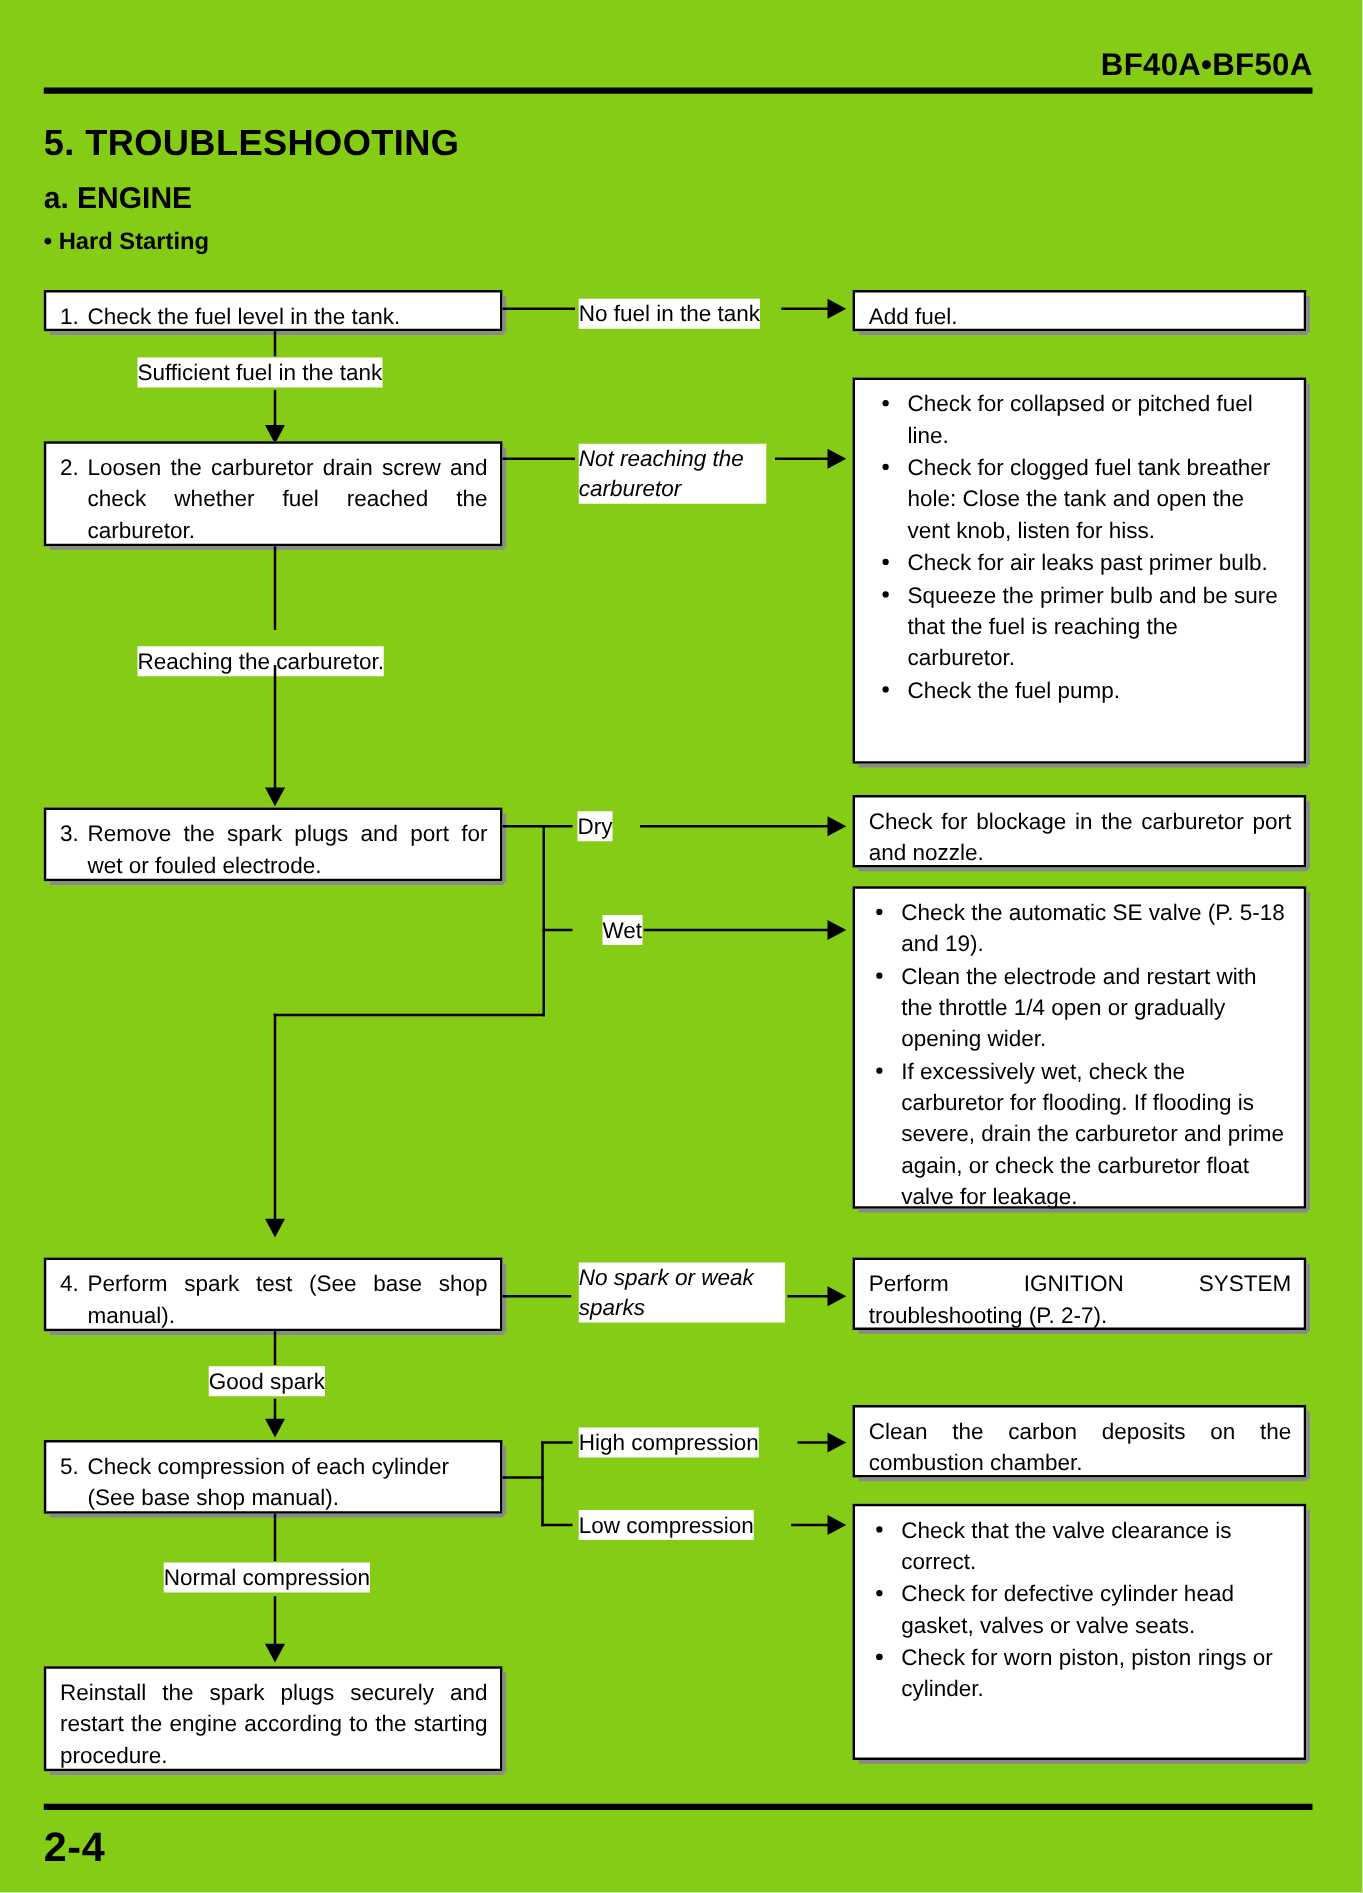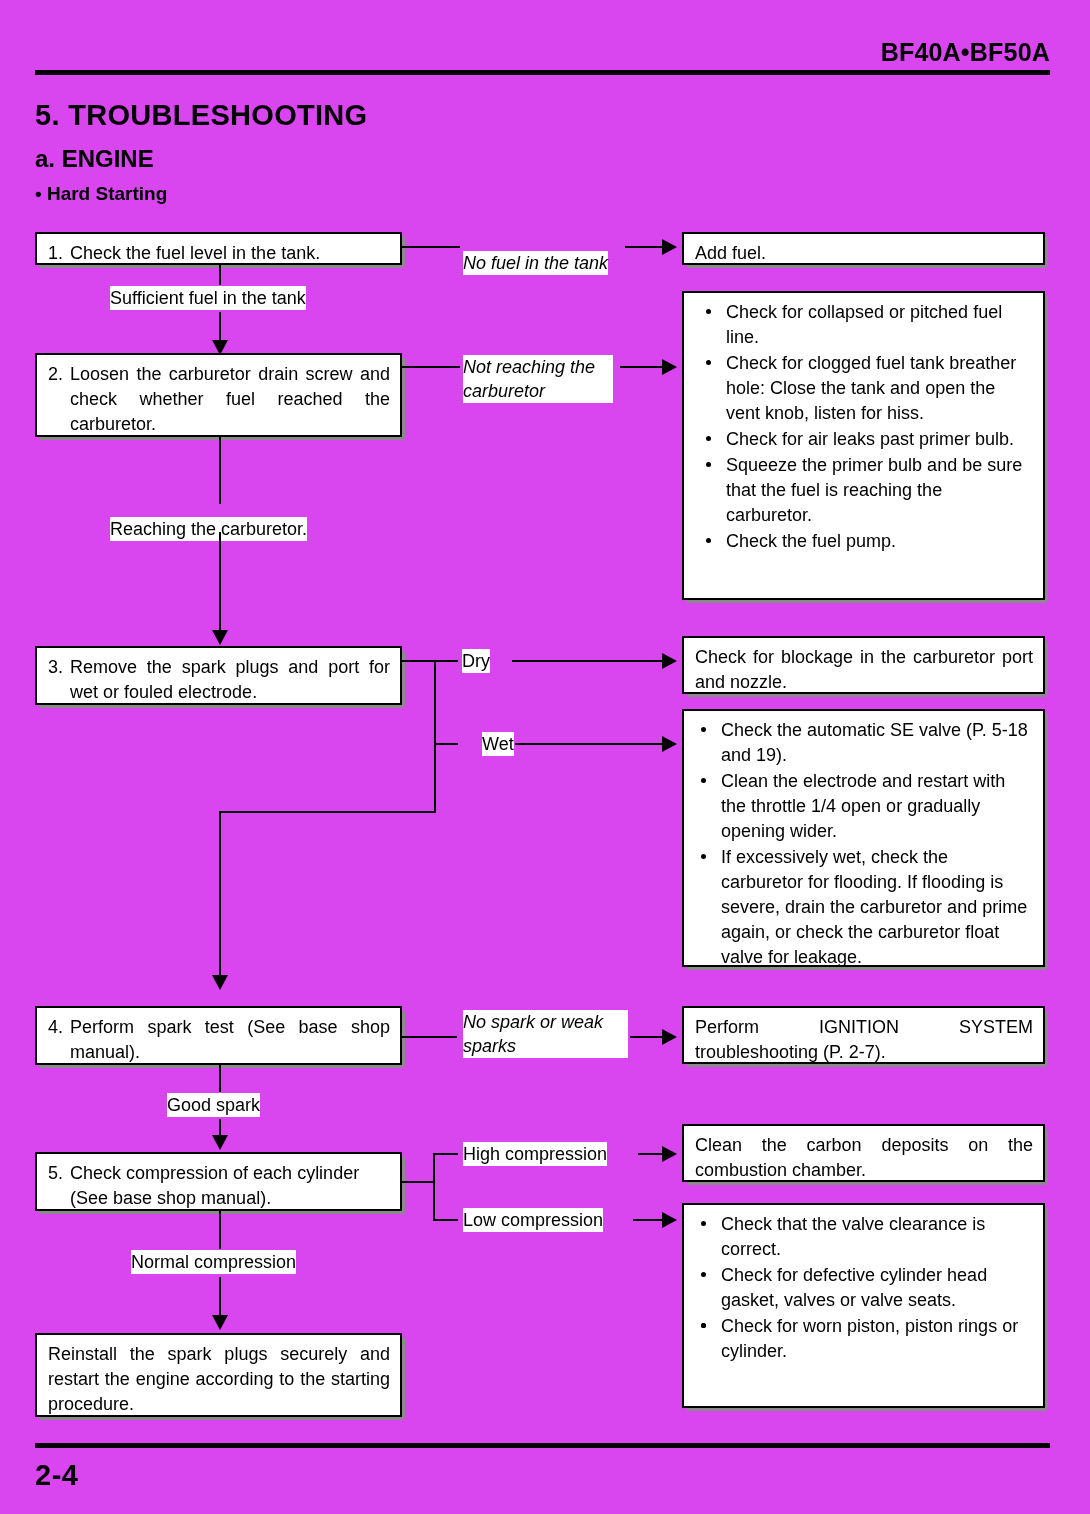"BF40A•BF50A" #page { background: #d946ef -> #84cc16 }
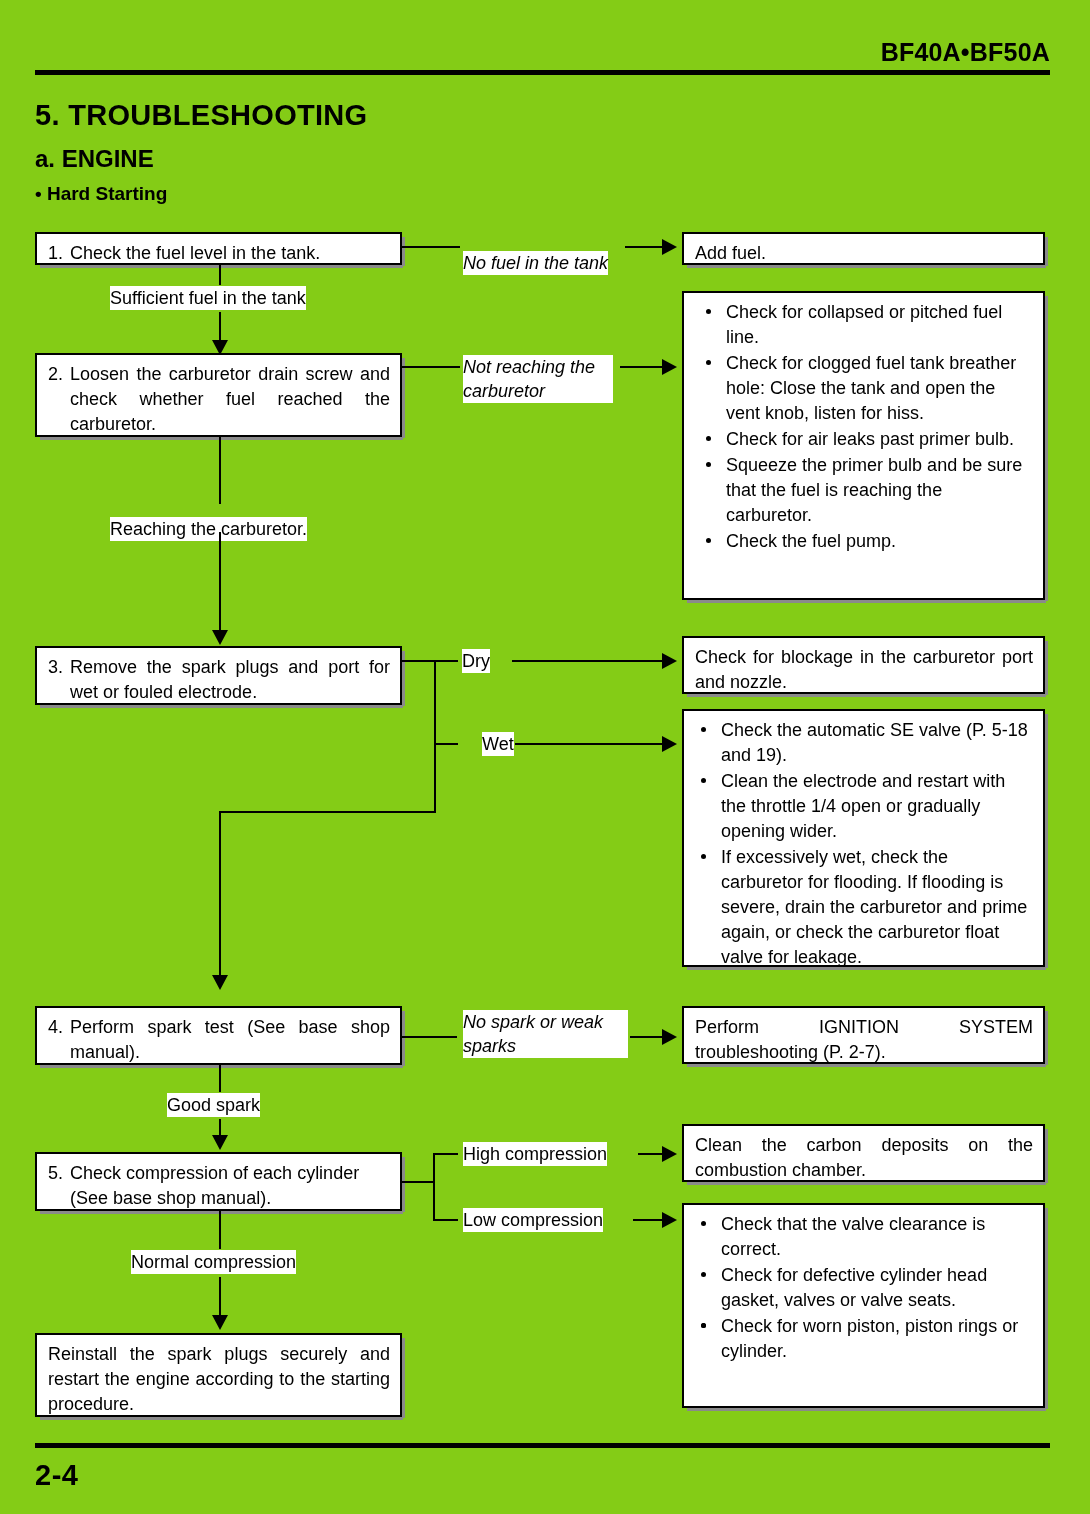"No fuel in the tank" div.edge-label { font-style: italic -> none; top: 251px -> 239px }
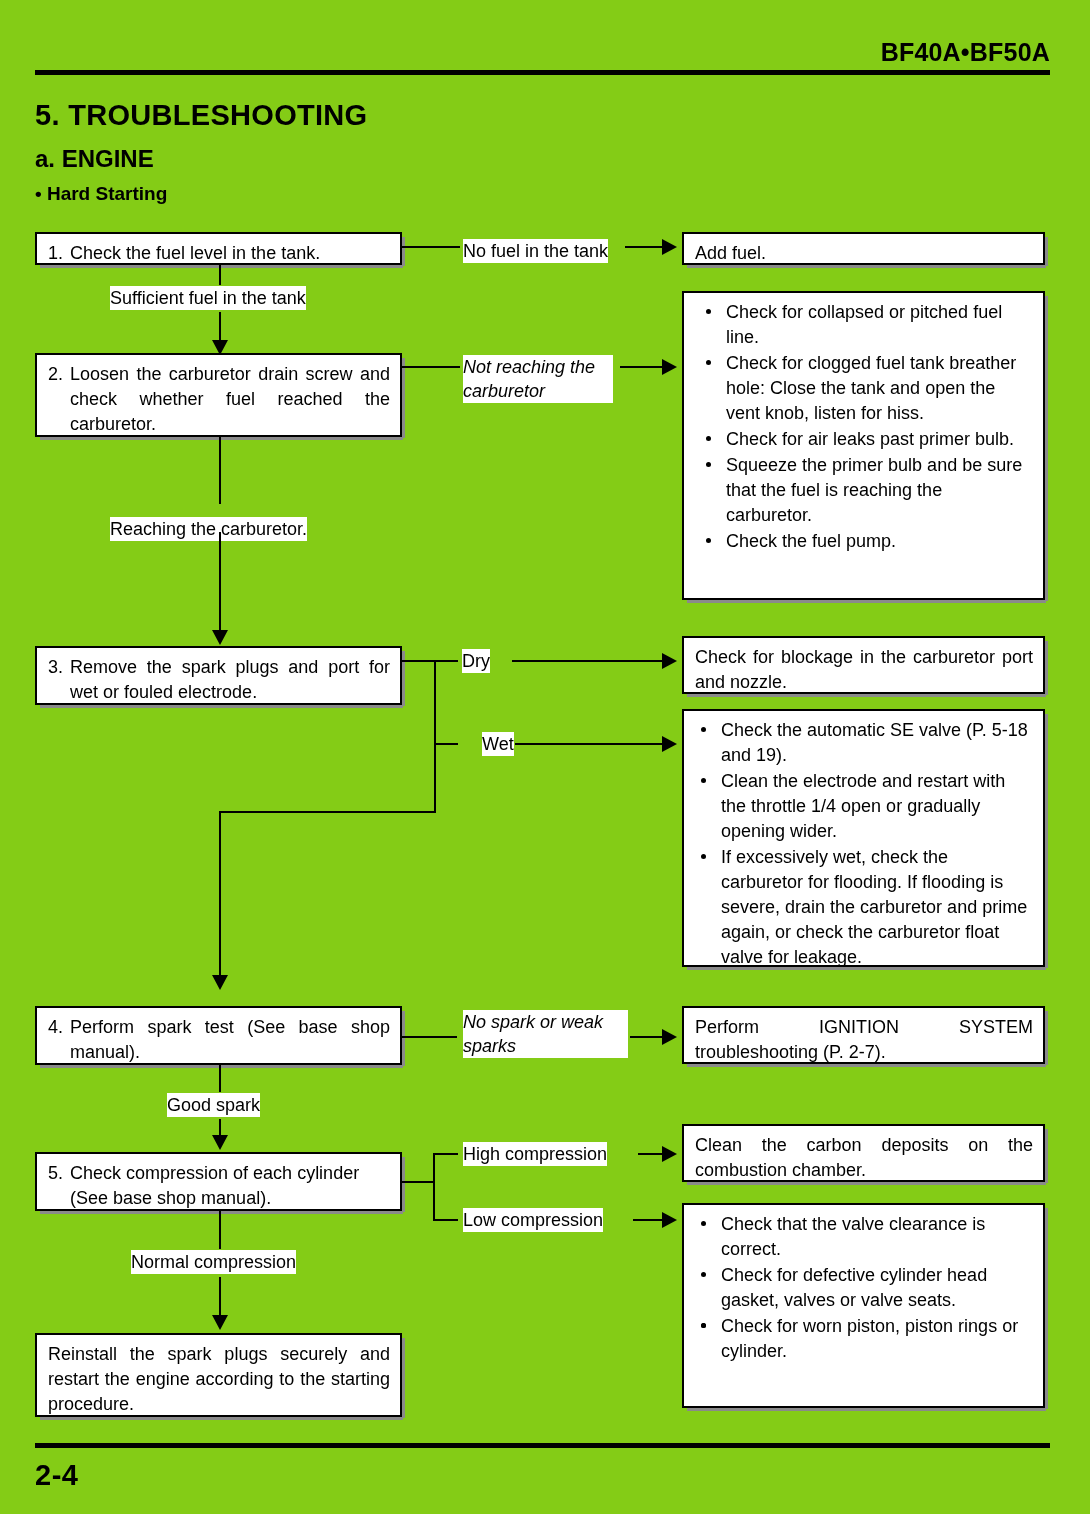"Check for collapsed or pitched" div.box { top: 291px -> 302px }
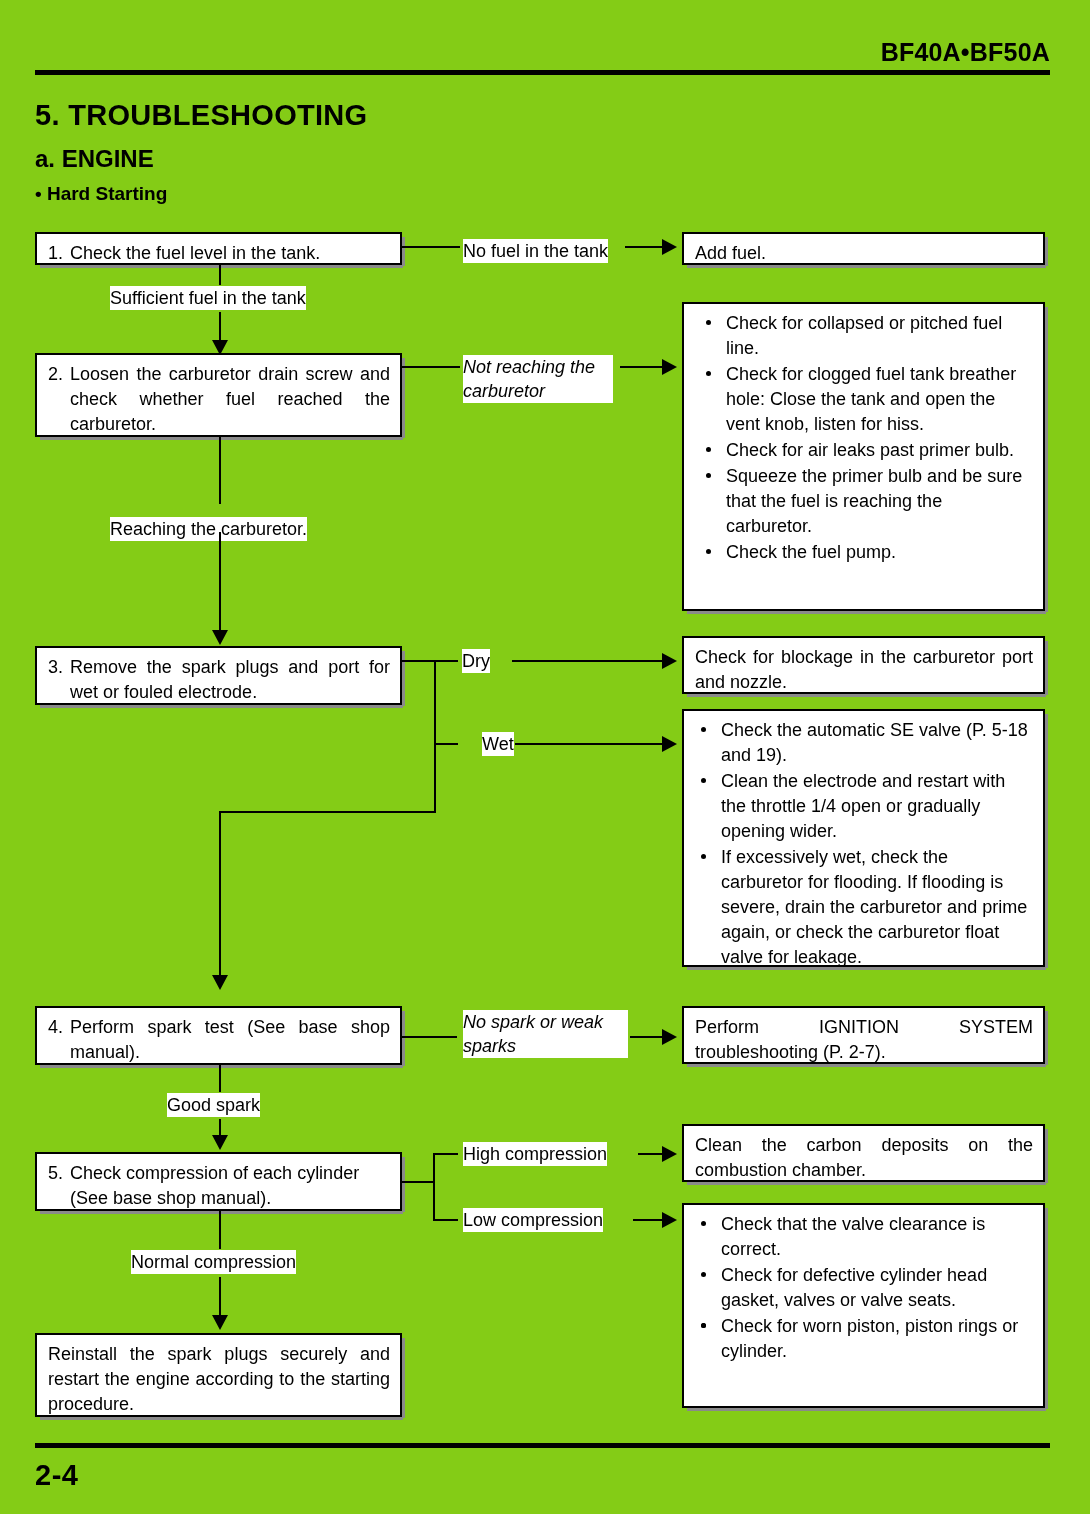"2-4" .page-num { font-size: 29px -> 33px }
